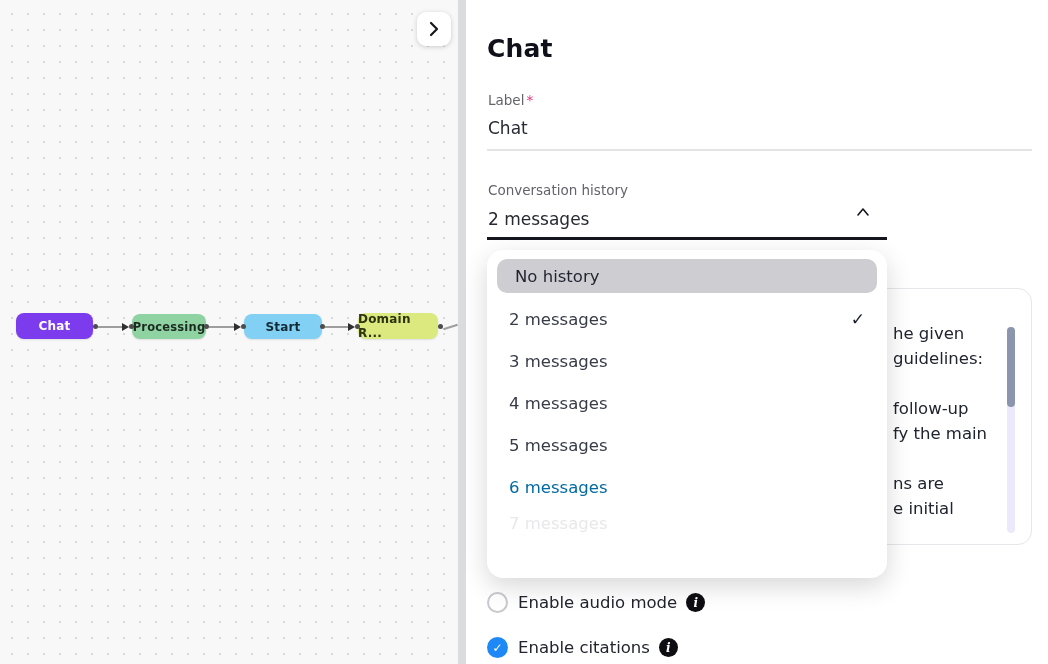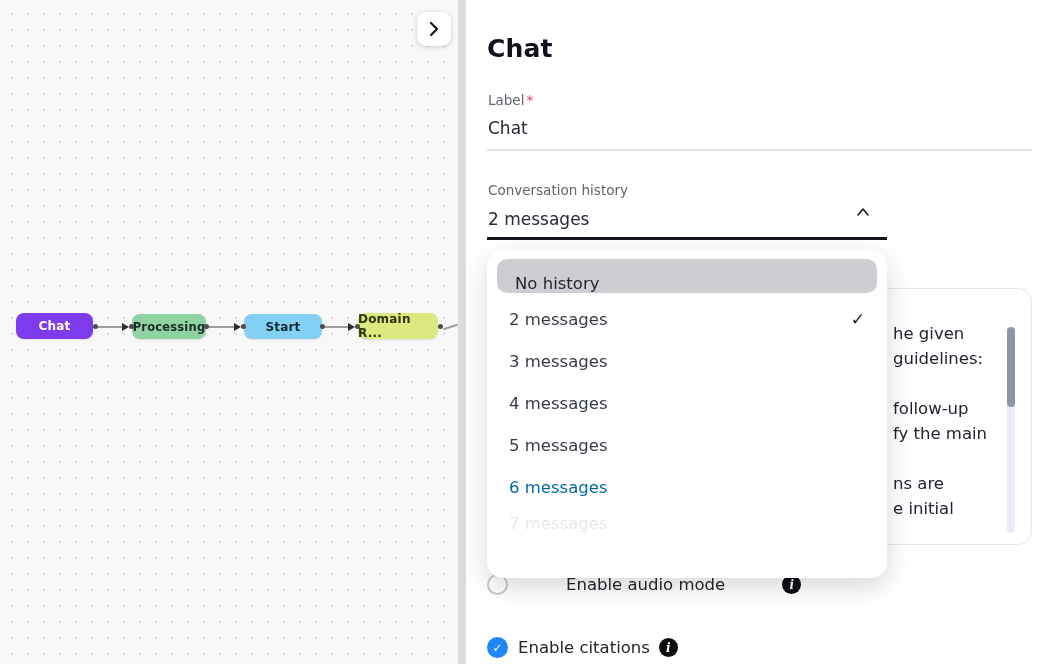"No history" .dd-item.pill { align-items: flex-end -> none }
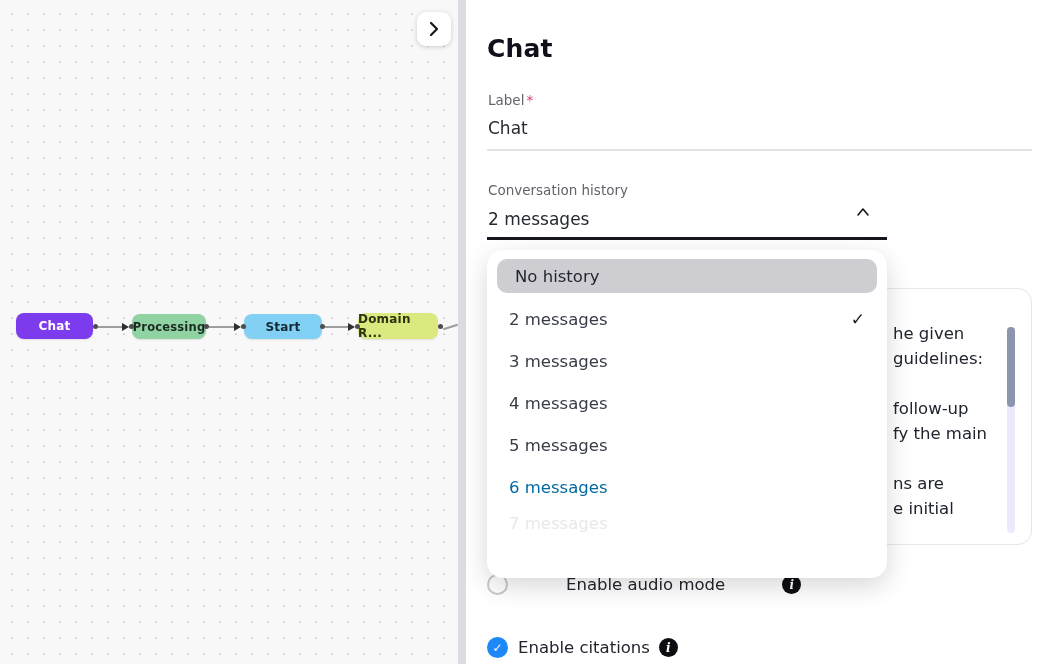"Enable audio mode" .row-audio { gap: 48px -> none; top: 574px -> 592px }
